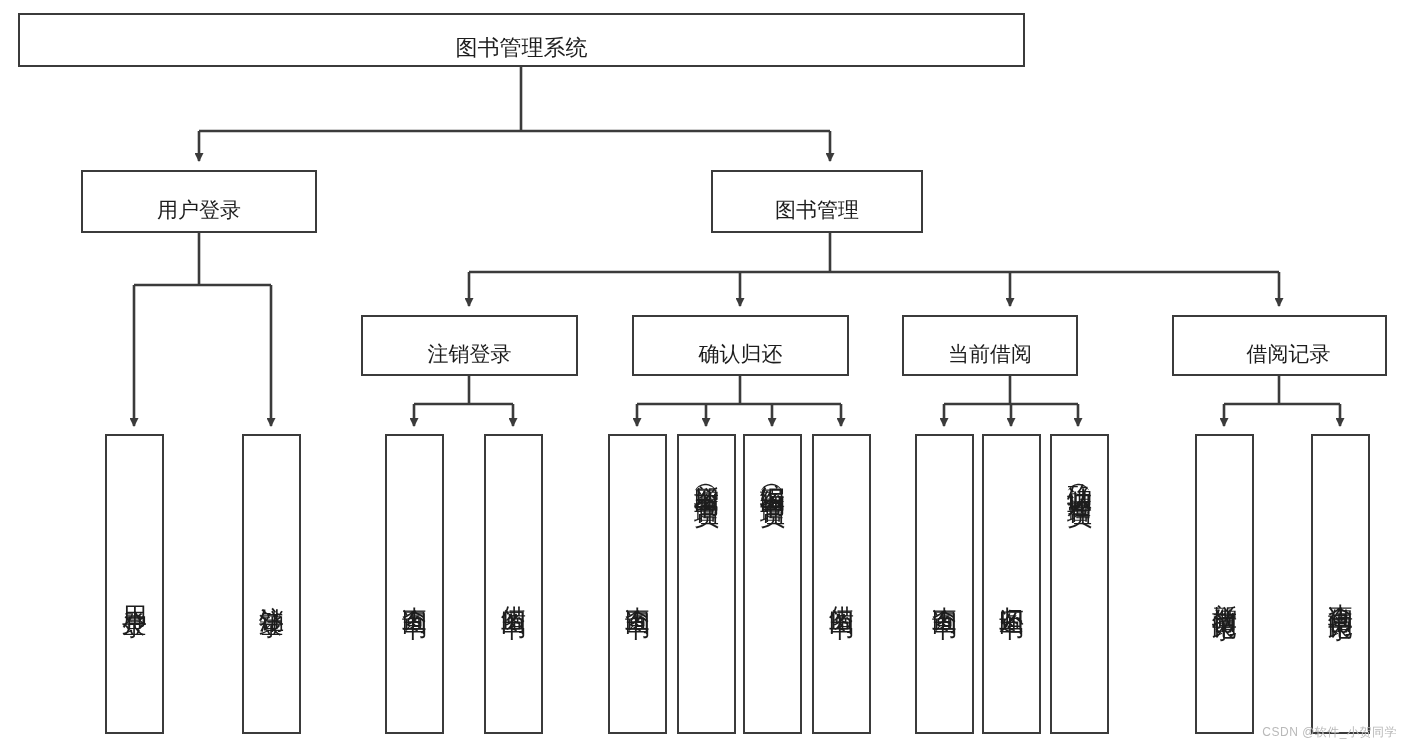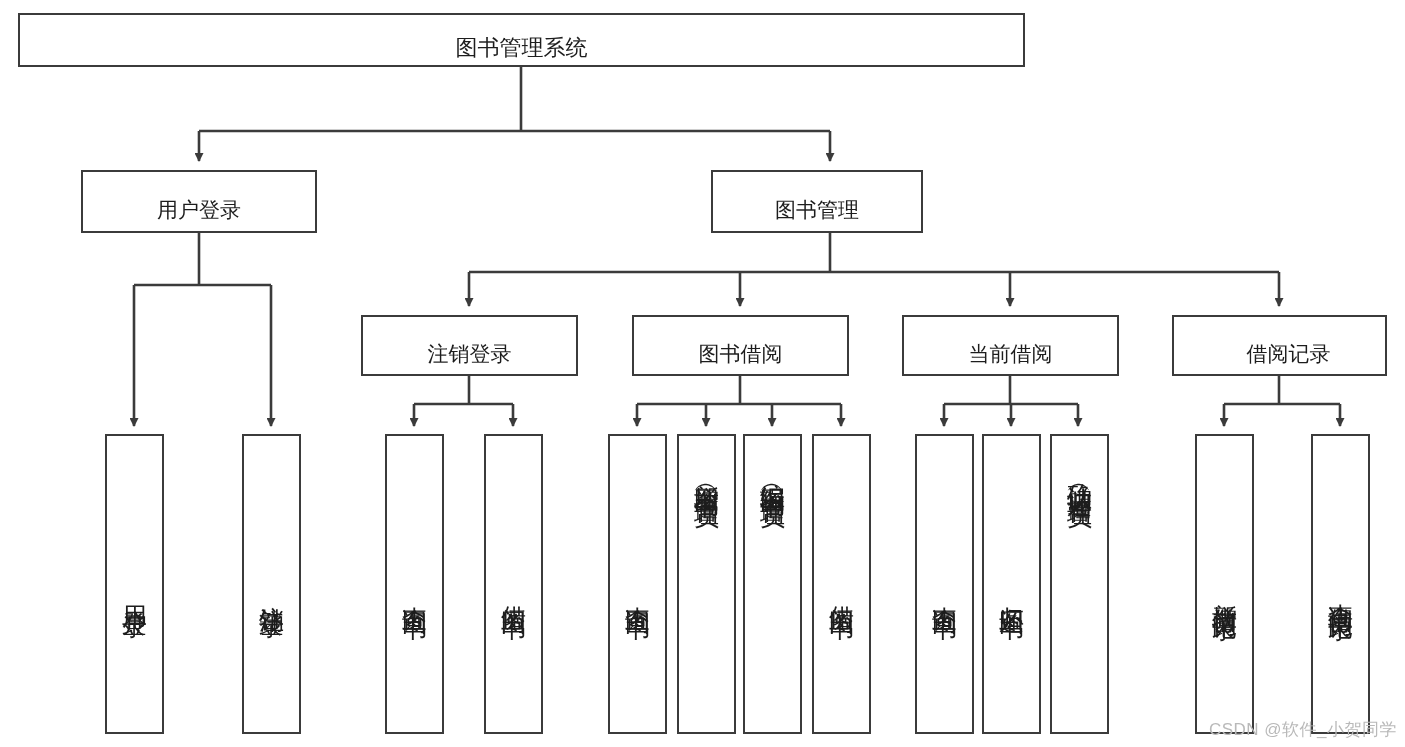"图书借阅" span.label { text: 图书借阅 -> 确认归还 }
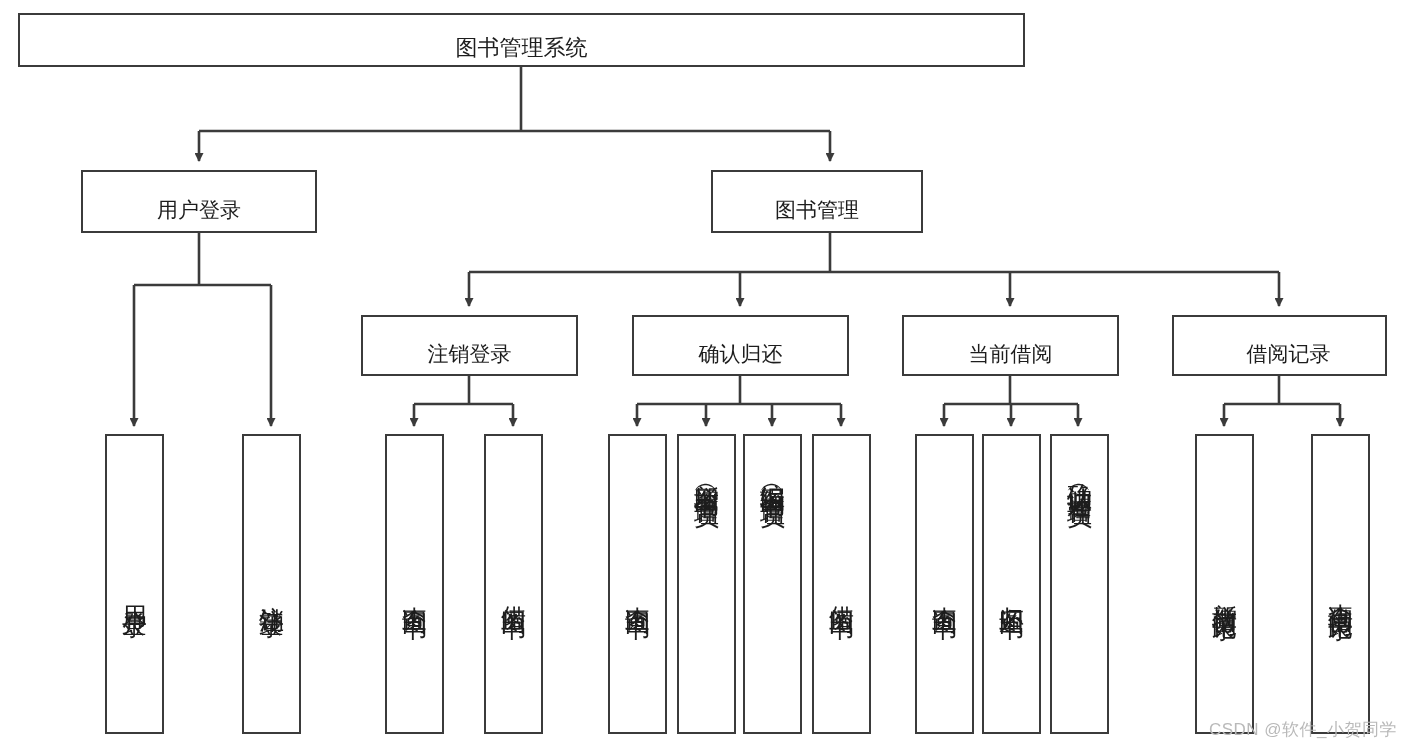"当前借阅" div.node { width: 217px -> 176px }
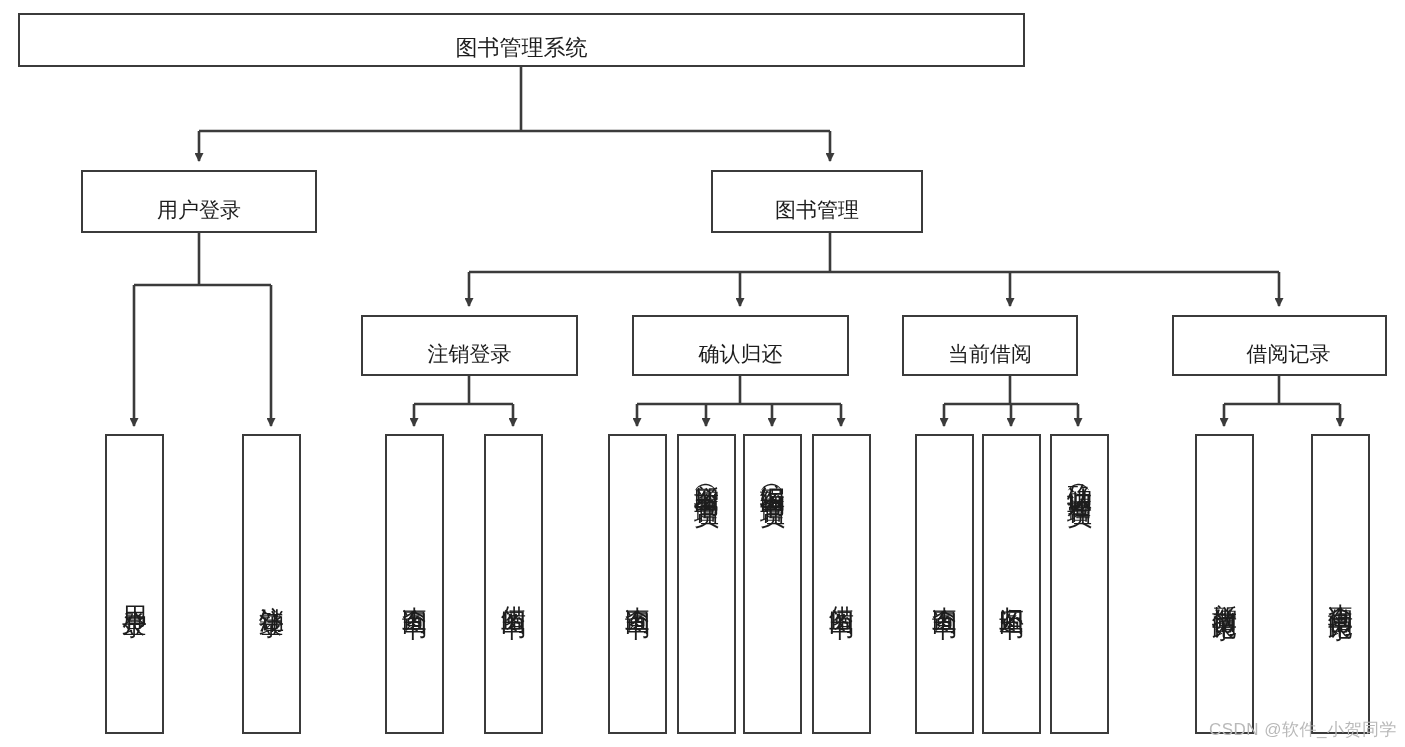"CSDN @软件_小贺同学" #watermark { font-size: 17px -> 12px }
